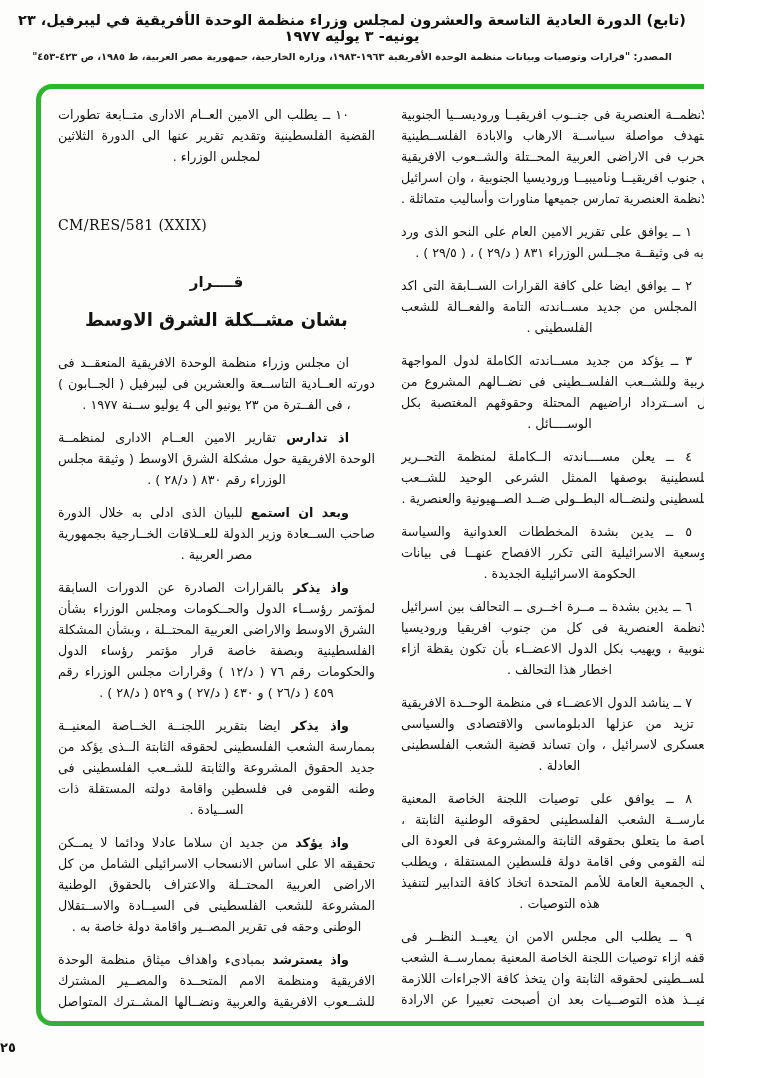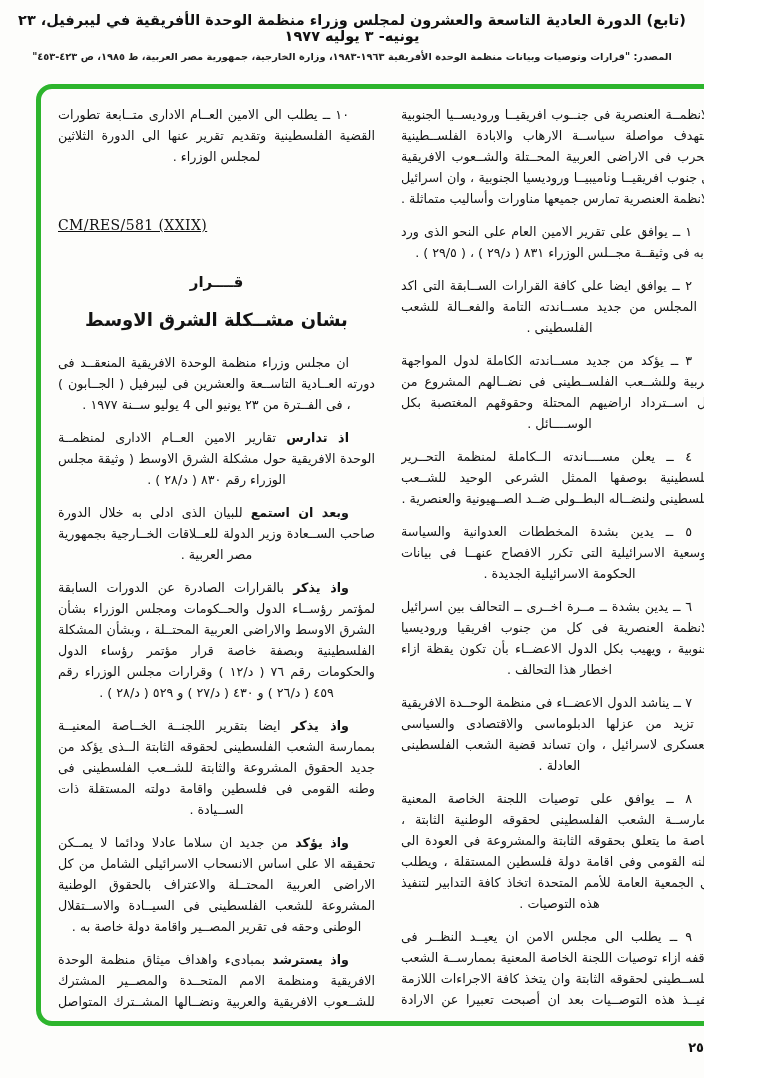"CM/RES/581 (XXIX)" .code { text-decoration: underline -> none }
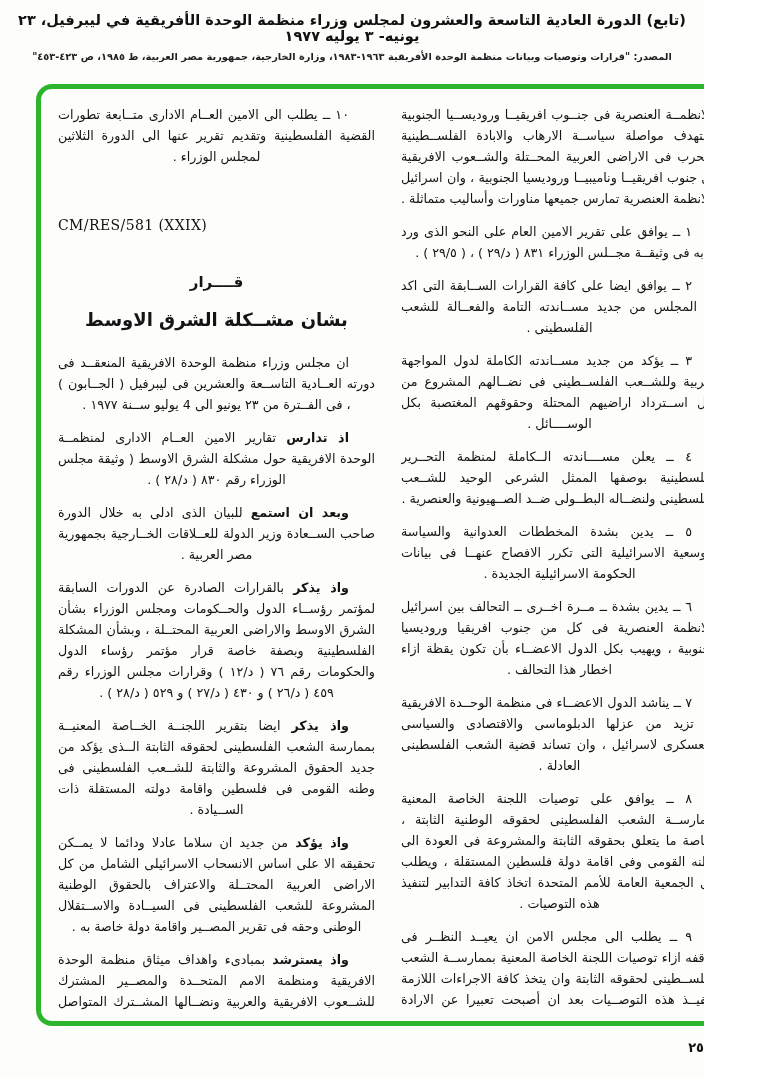"٢٥" .ftr { text-align: right -> left }
